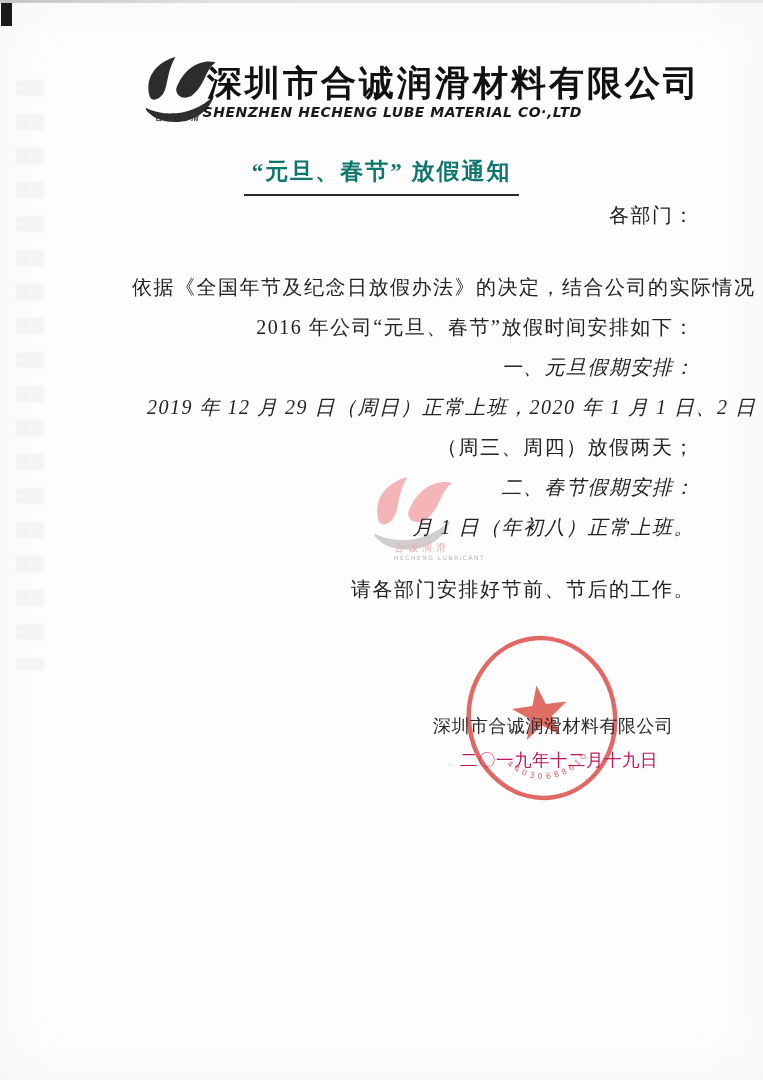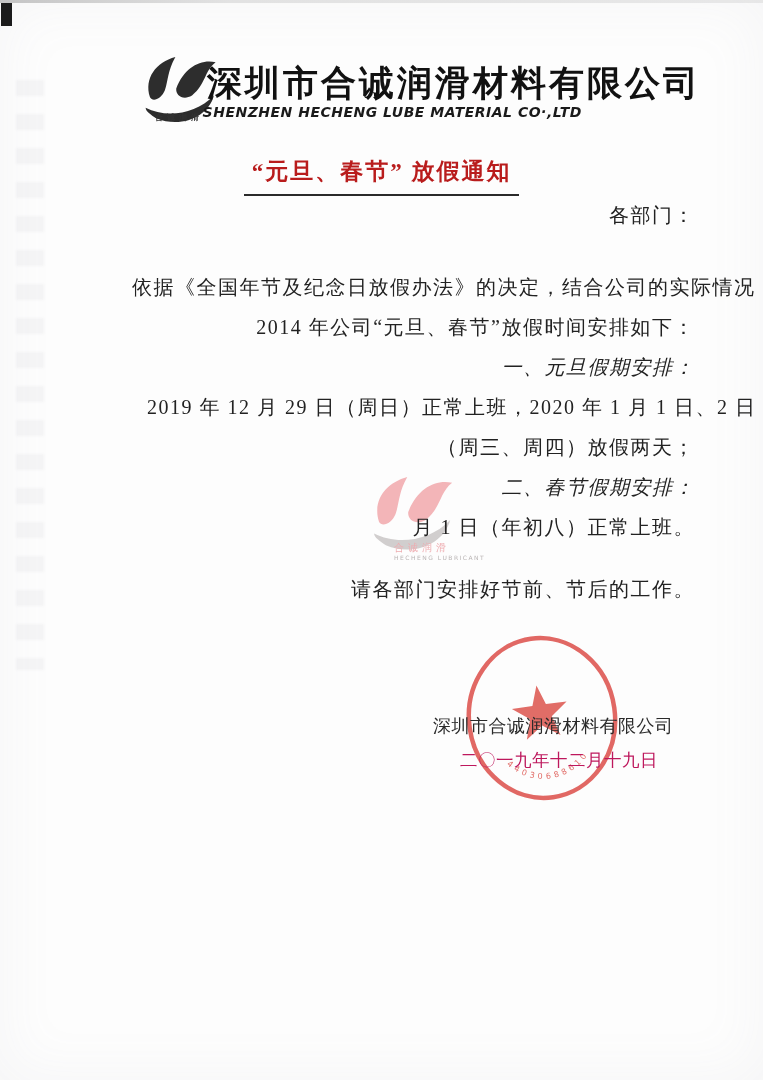"“元旦、春节” 放假通知" .doc-title span { color: #b91c1c -> #0f766e }
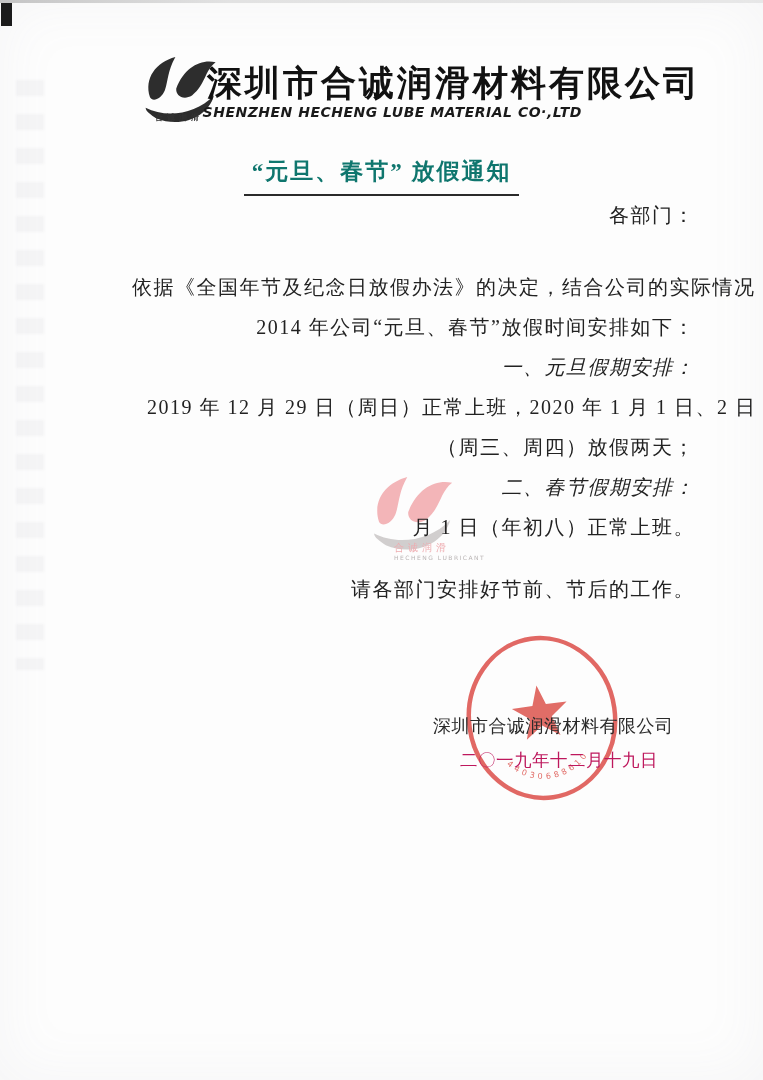"2014 年公司“元旦、春节”放假时间安排如下：" div.line { text: 2014 -> 2016 }
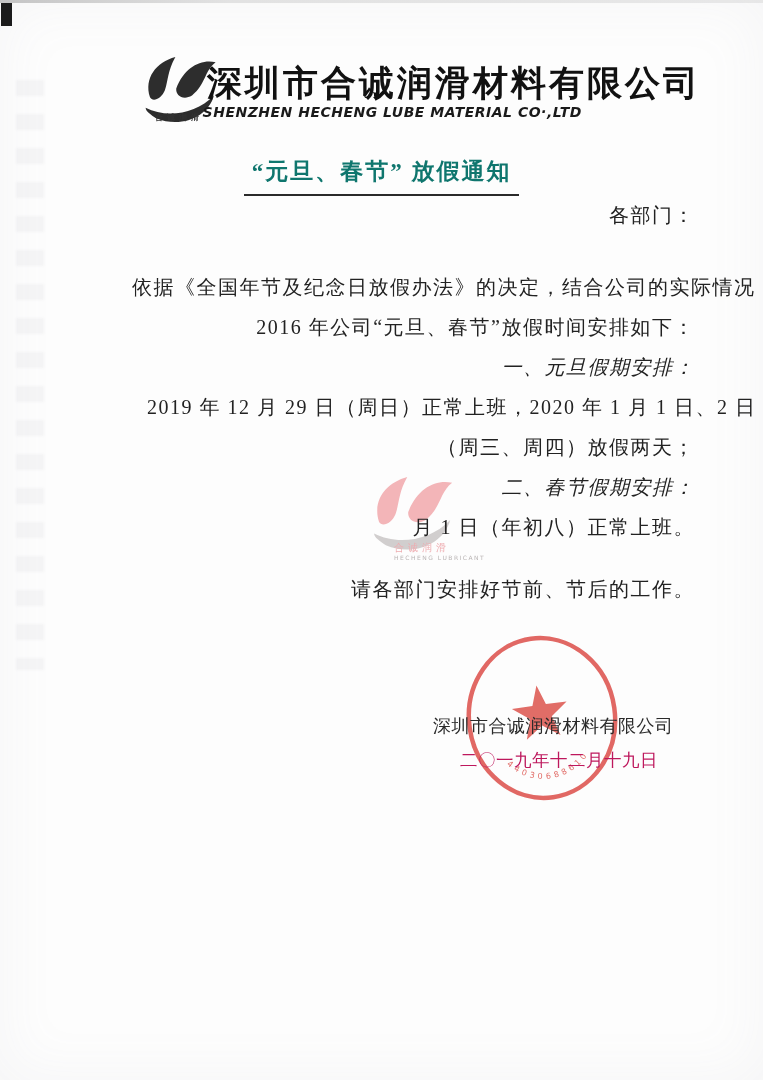"2019 年 12 月 29" .indent-c { font-style: none -> italic }
